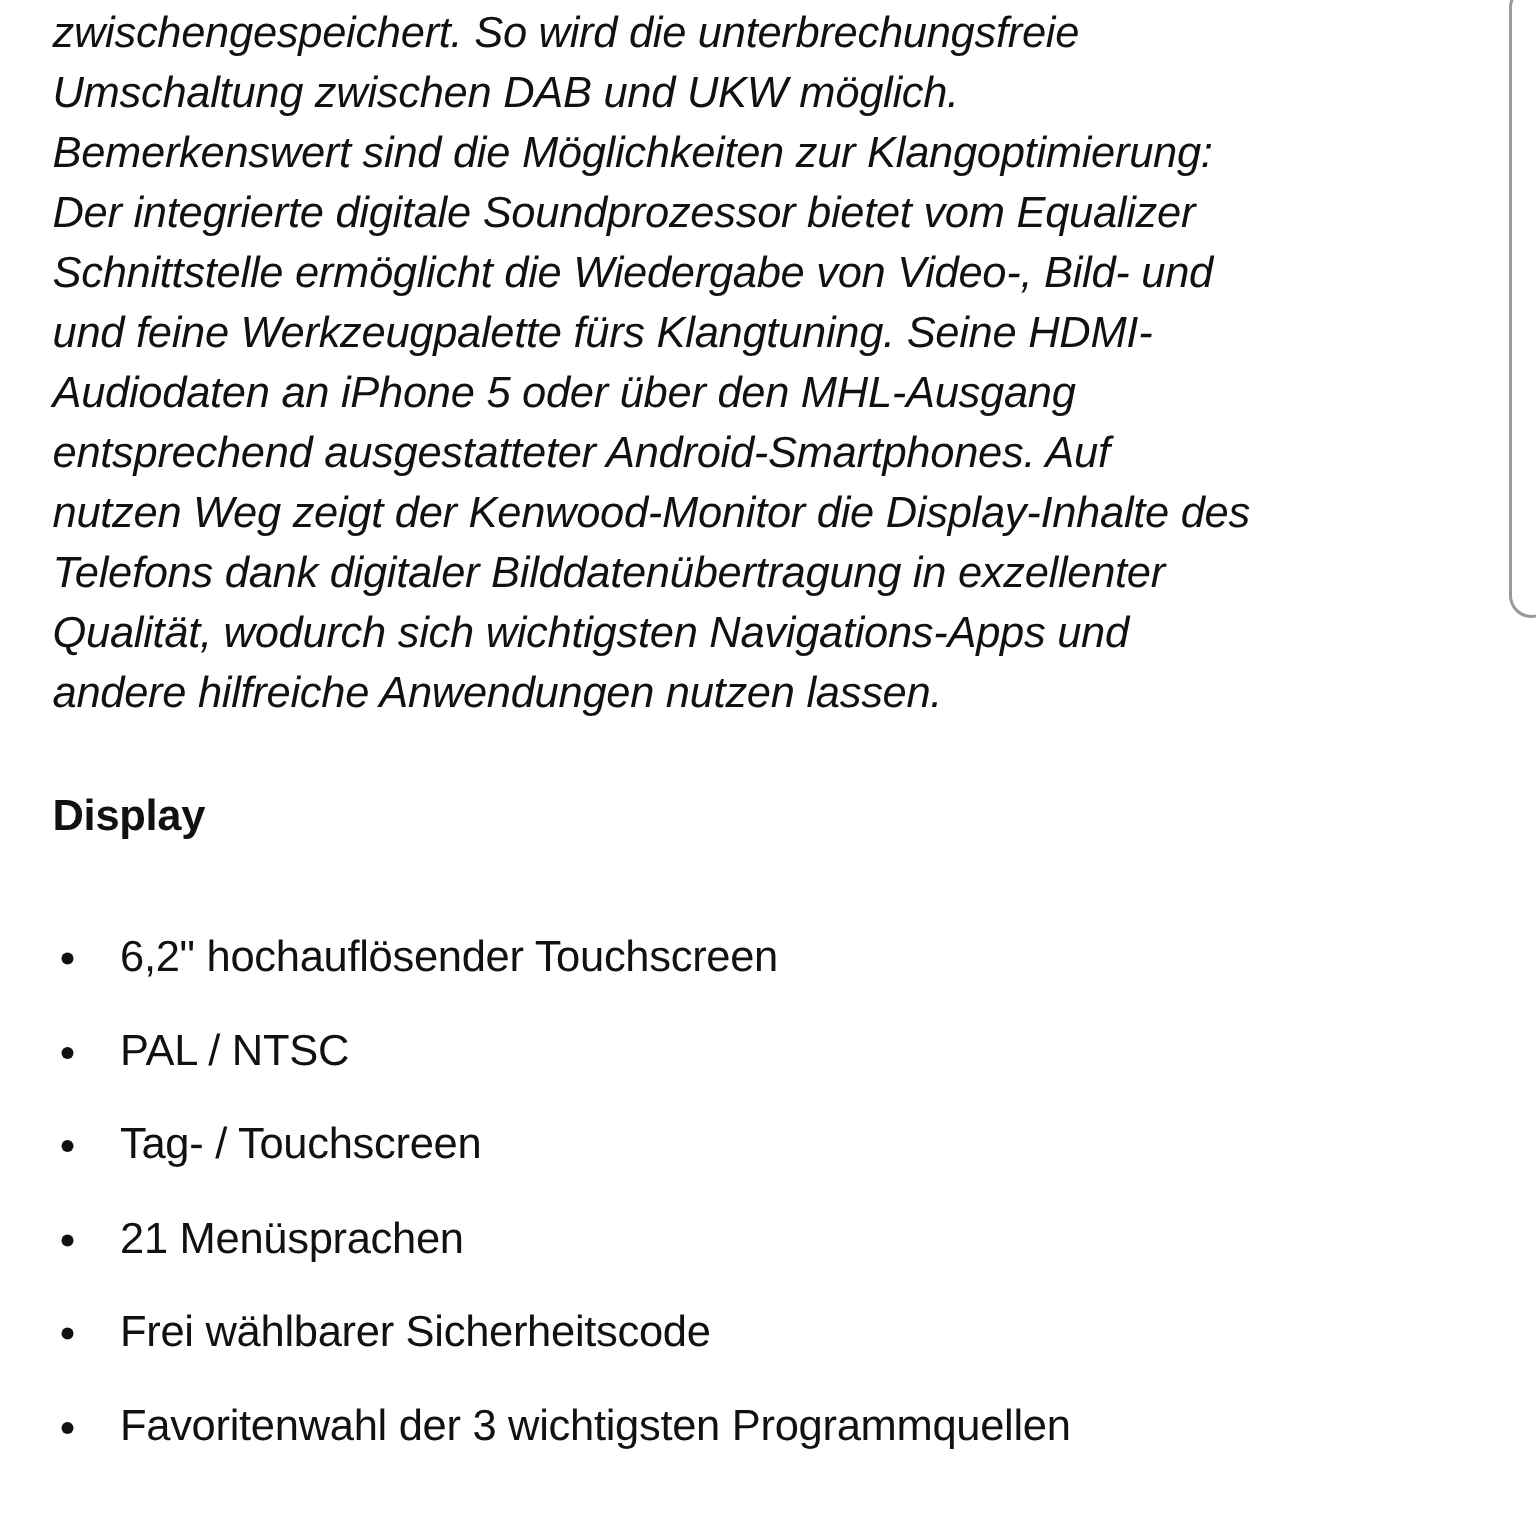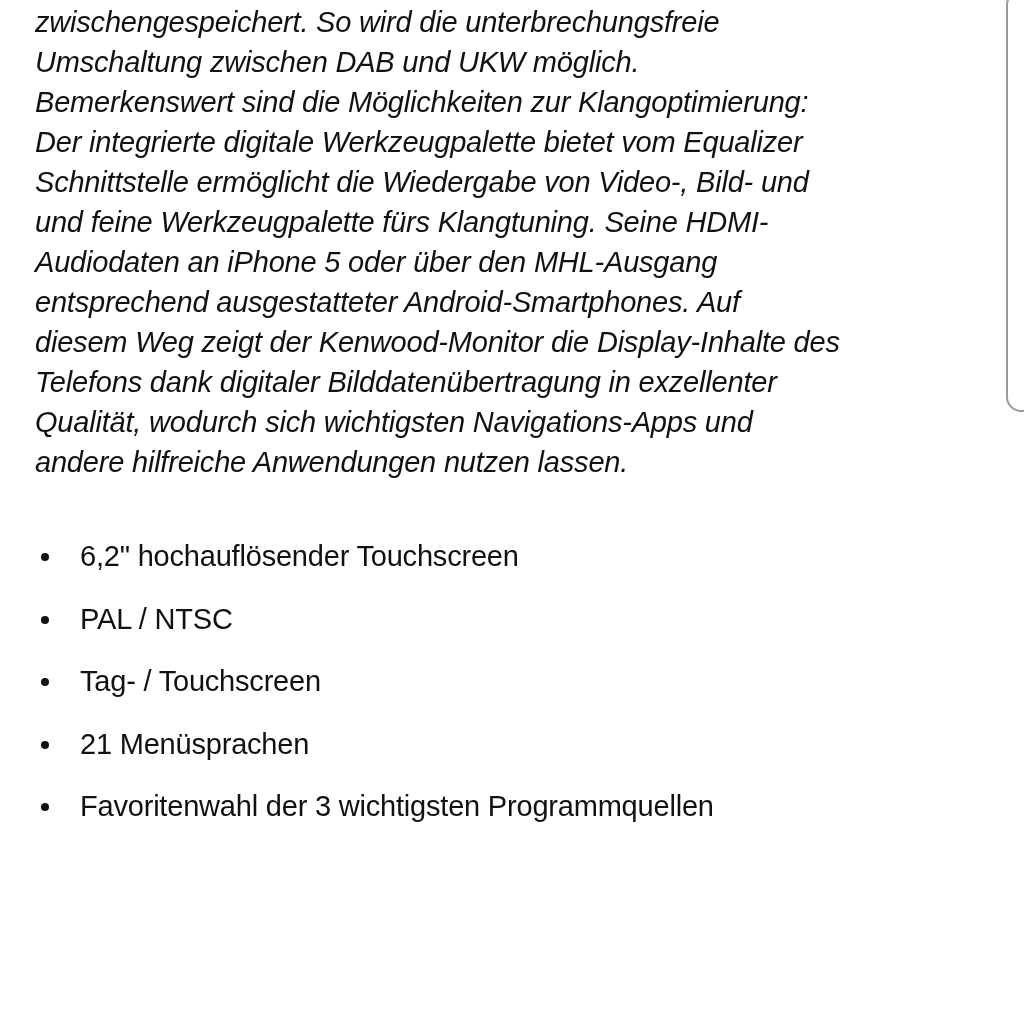"Der integrierte digitale Werkzeugpalette" span.line { text: Werkzeugpalette -> Soundprozessor }
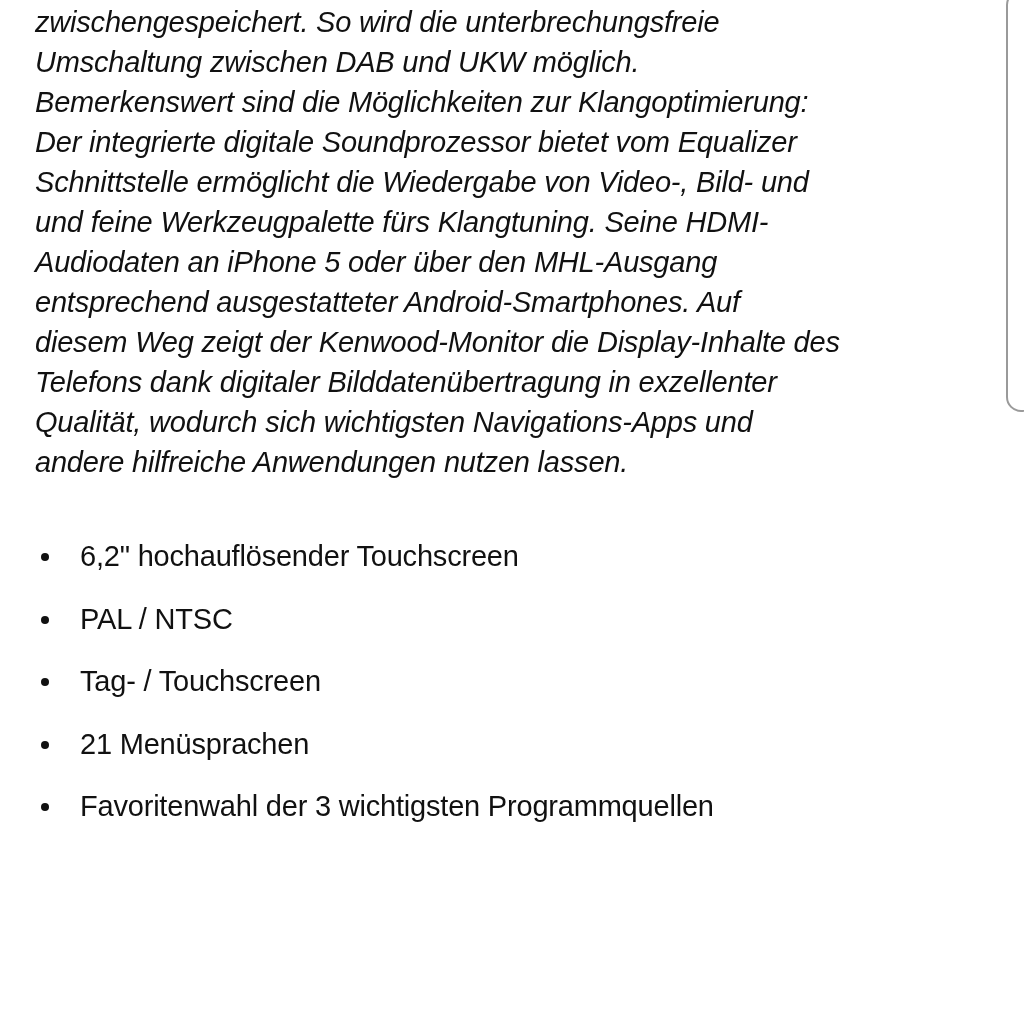"diesem Weg zeigt der Kenwood-Monitor" span.line { text: diesem -> nutzen }
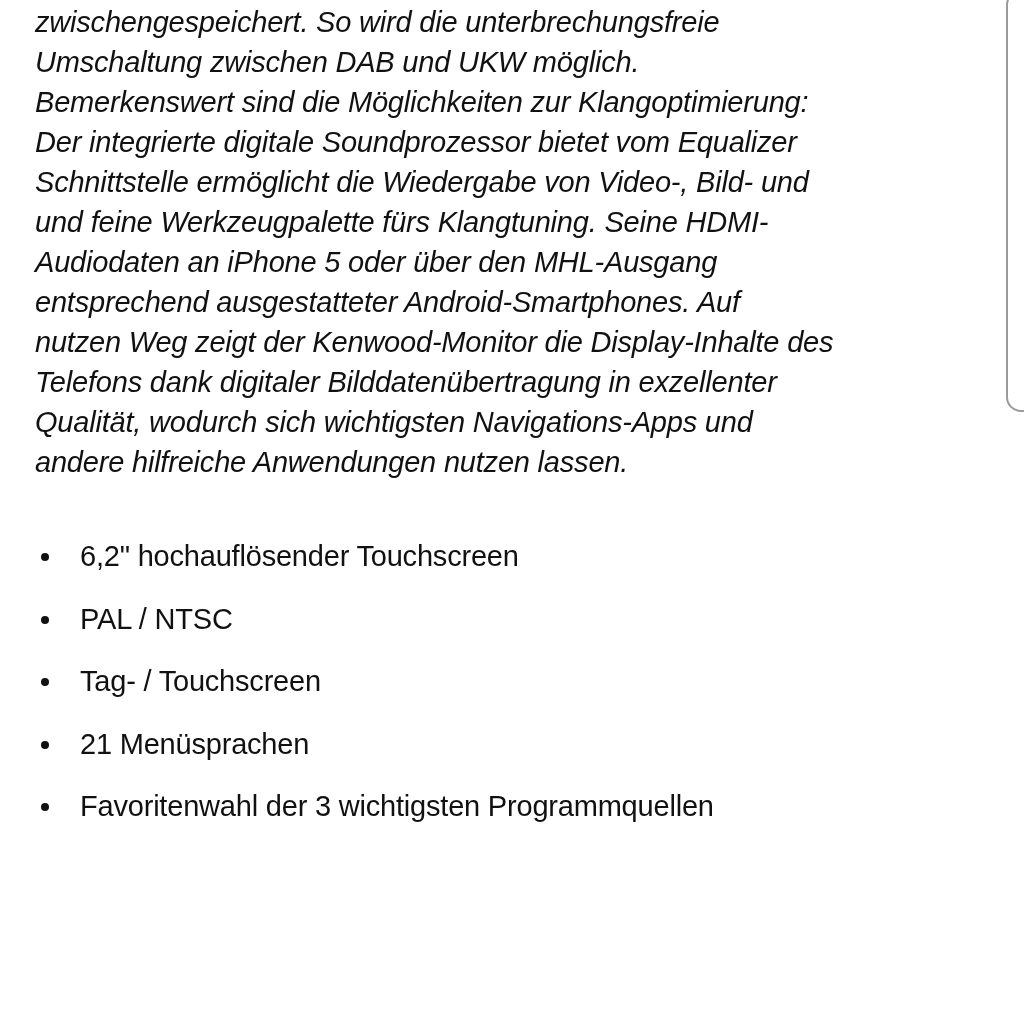"Display" h2.section-heading { html: none -> <h2>Display</h2> }
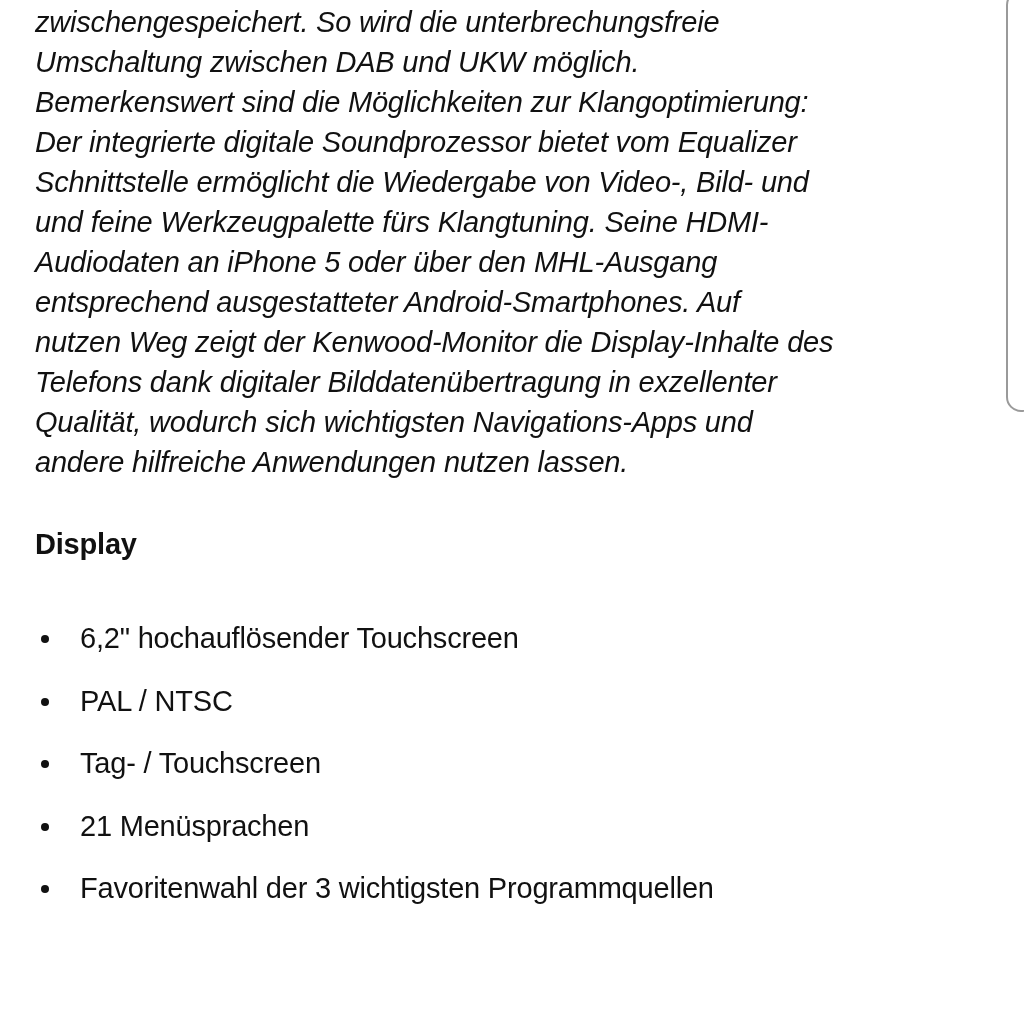"Frei wählbarer Sicherheitscode" li { html: none -> <li> <span></span> <span>Frei wählbarer Sicherheitscode</span> </li> }
